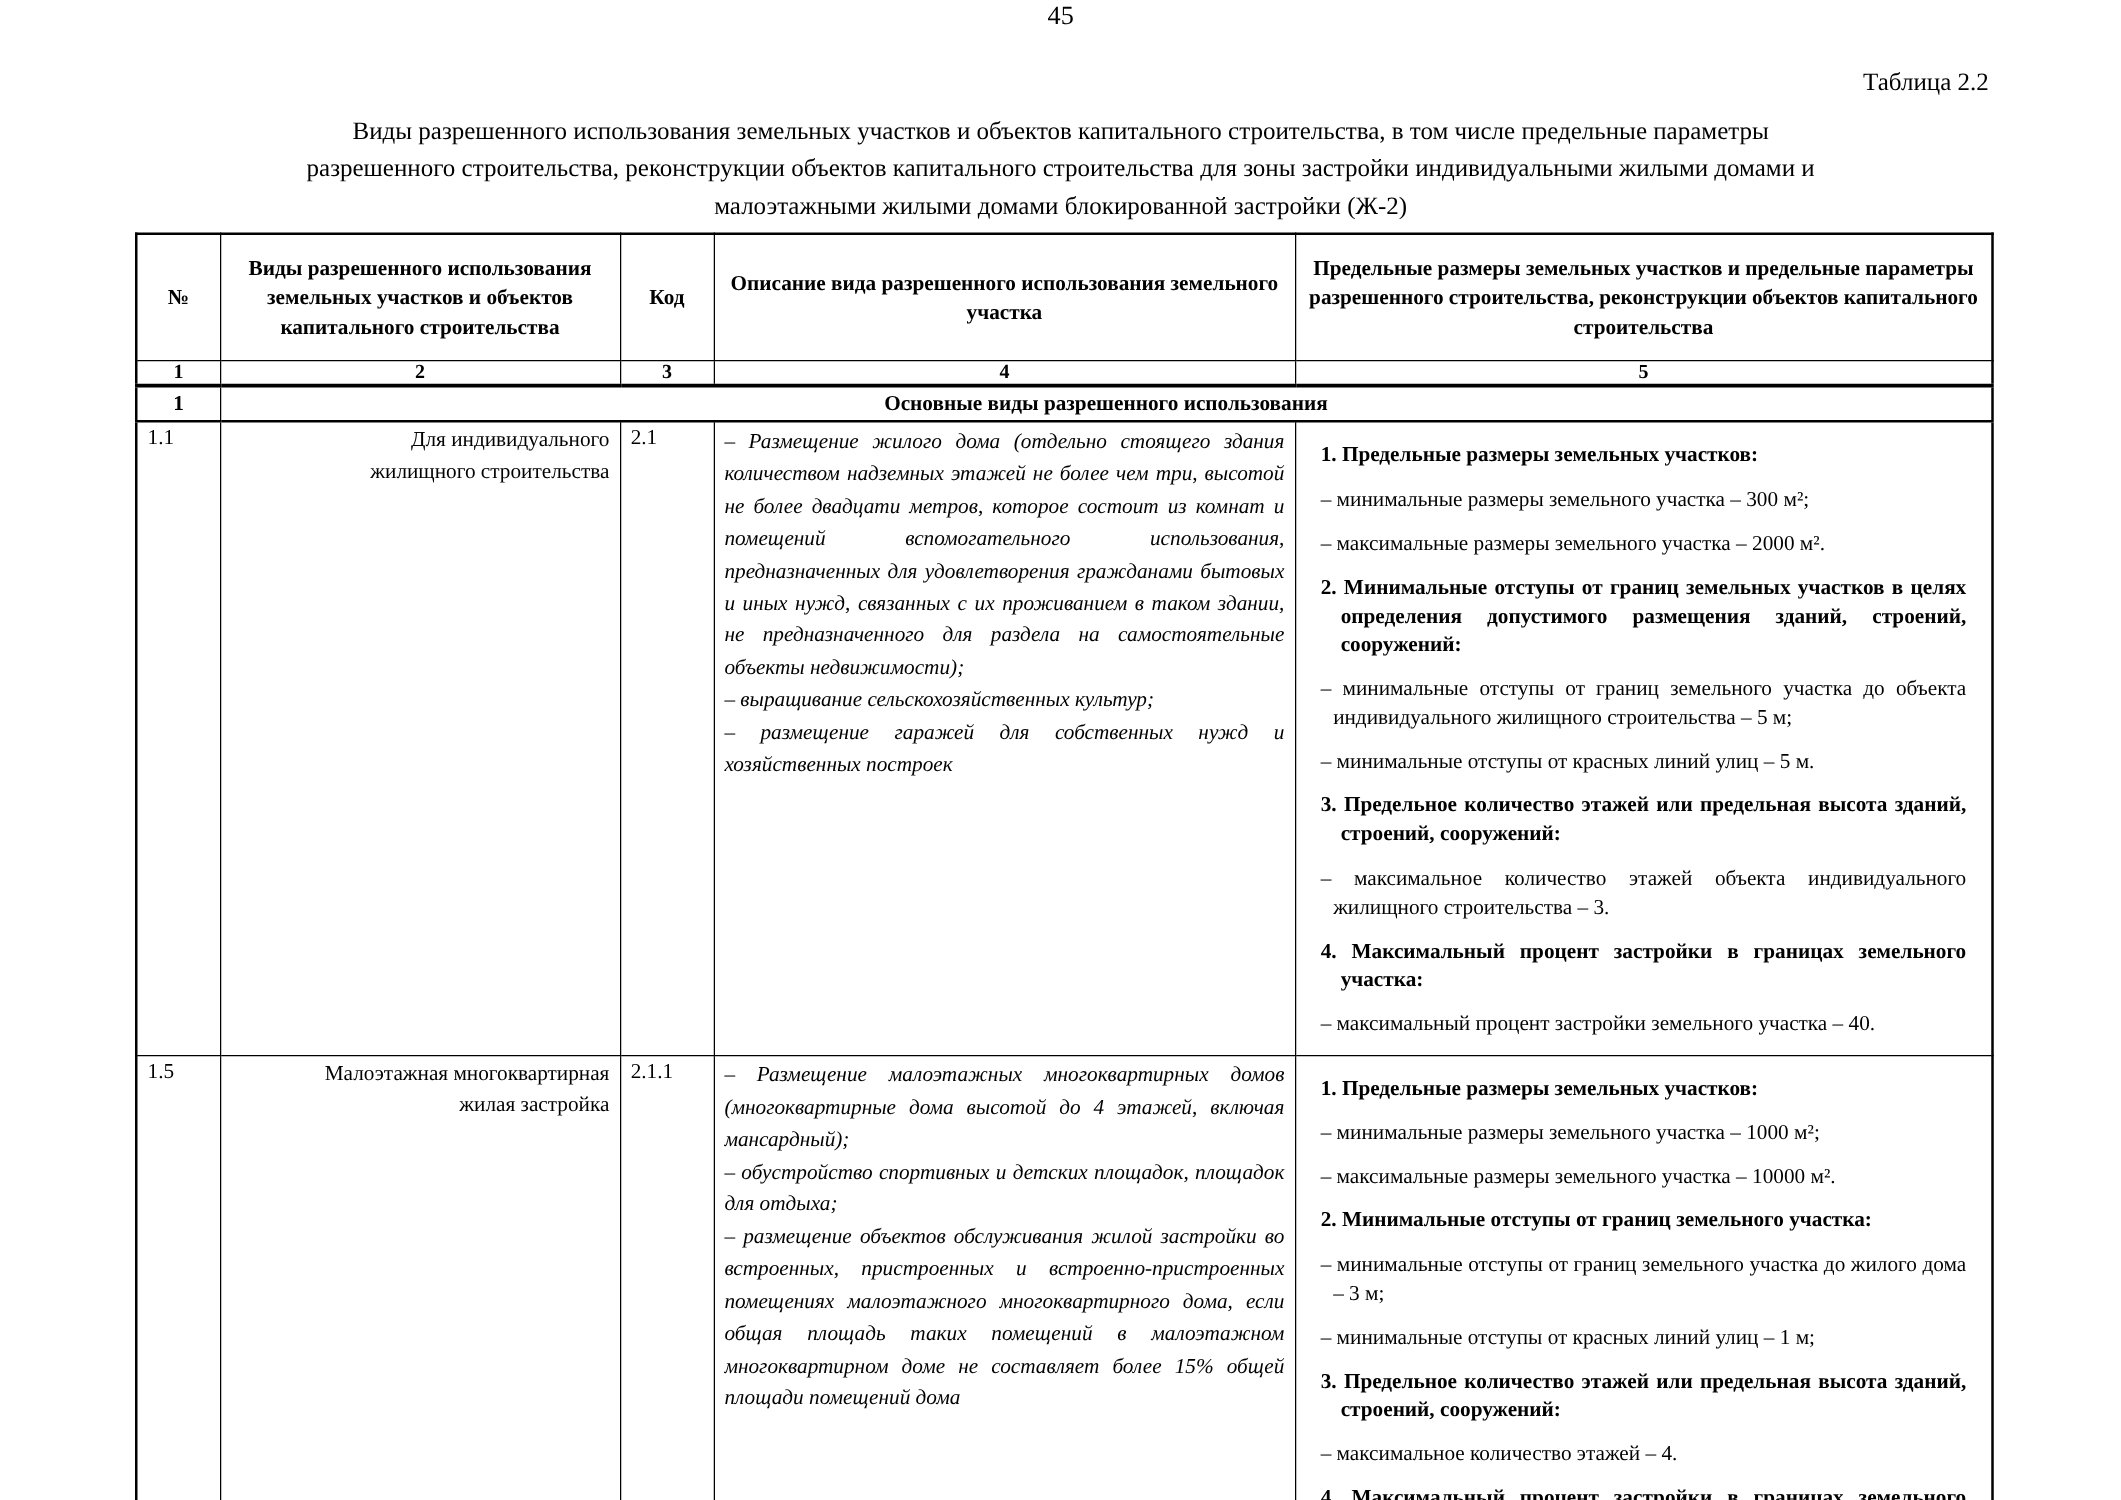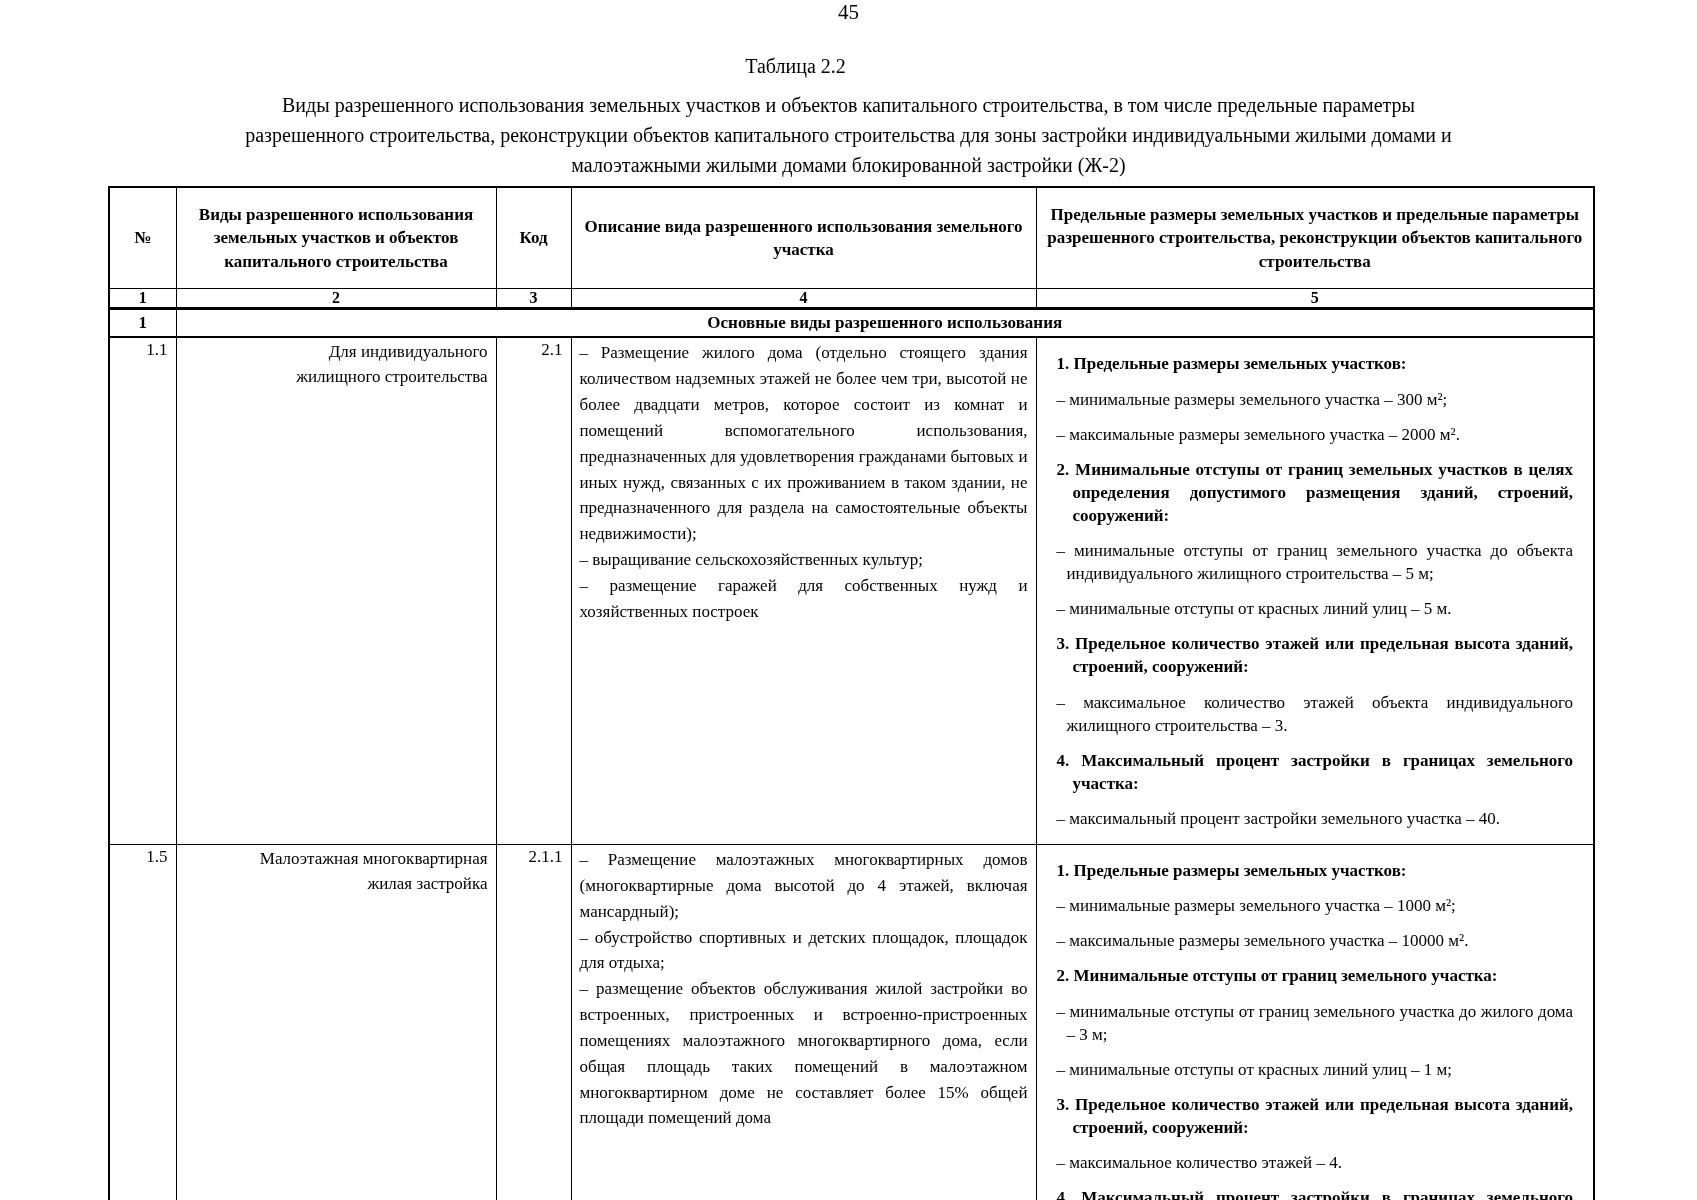"Таблица 2.2" .table-label { text-align: center -> right }
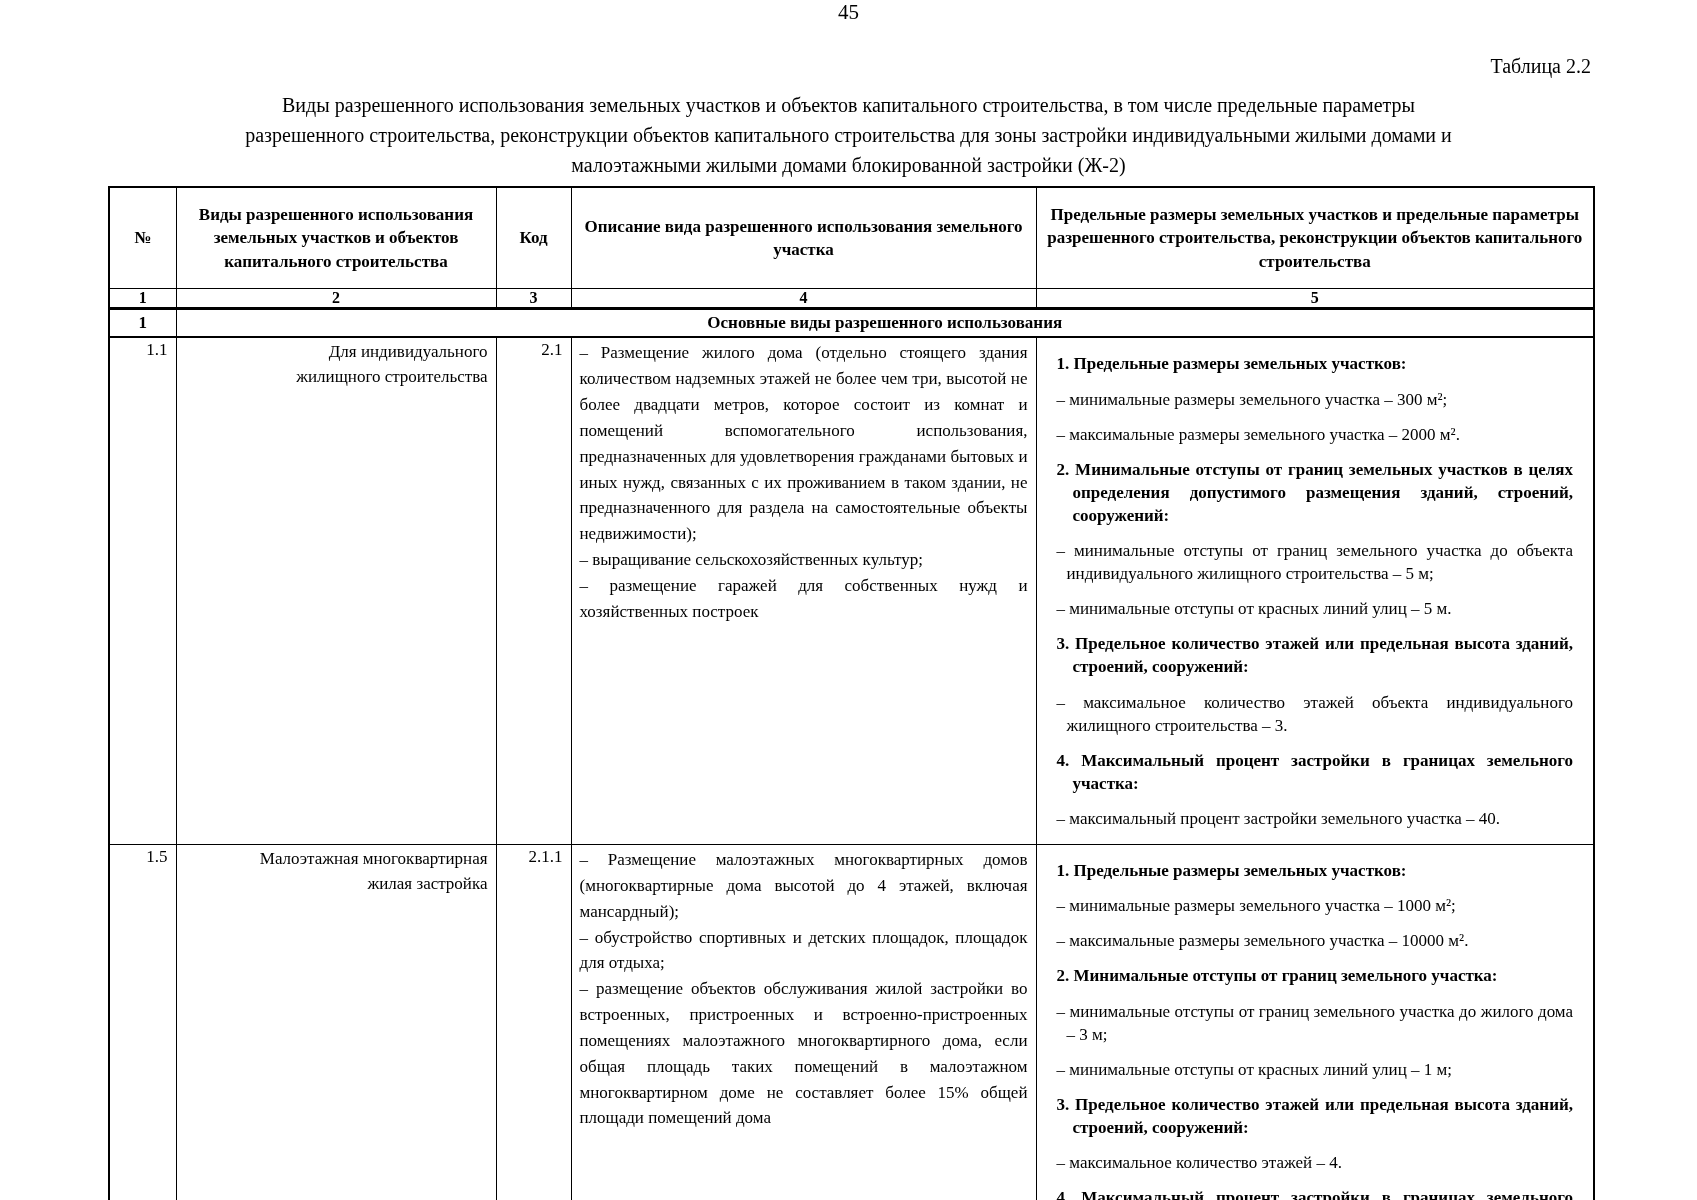"1.1" td.c-num, td.c-code { text-align: right -> left }
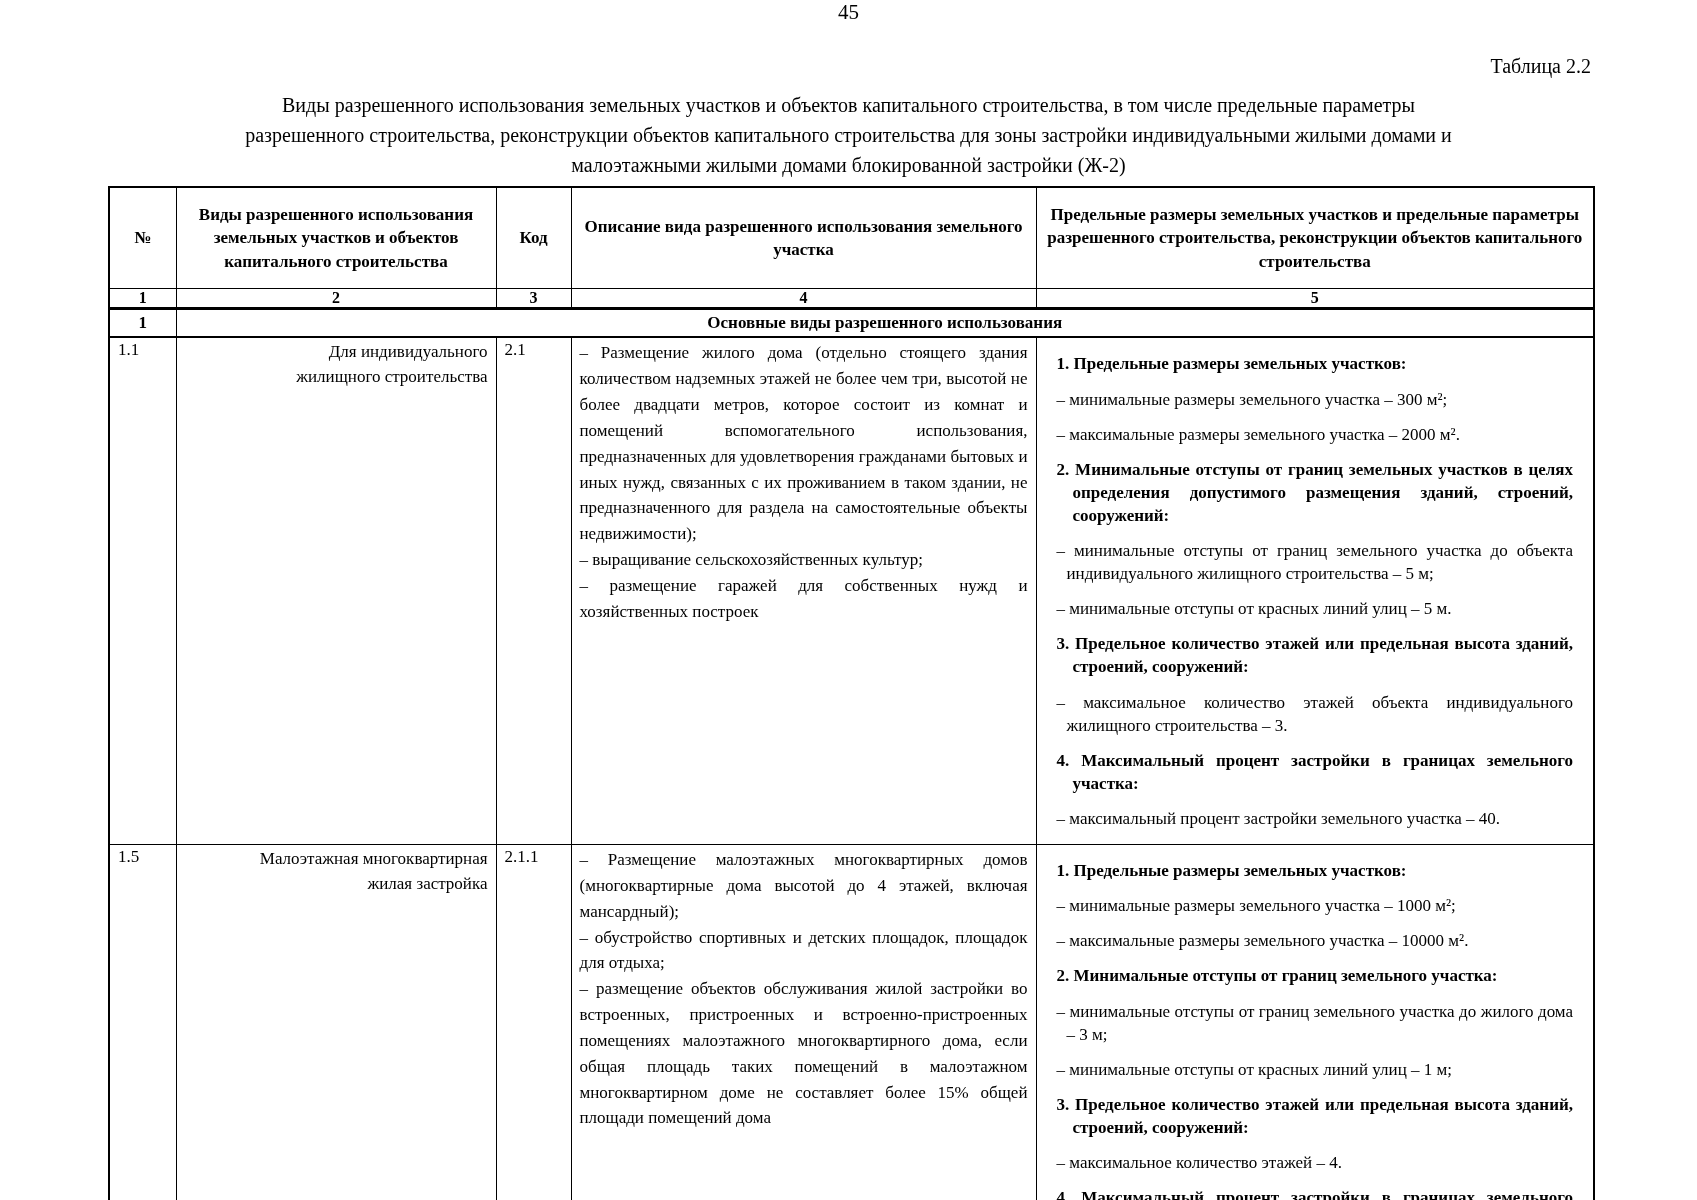"– Размещение жилого дома (отдельно" td.c-desc p { font-style: none -> italic }
